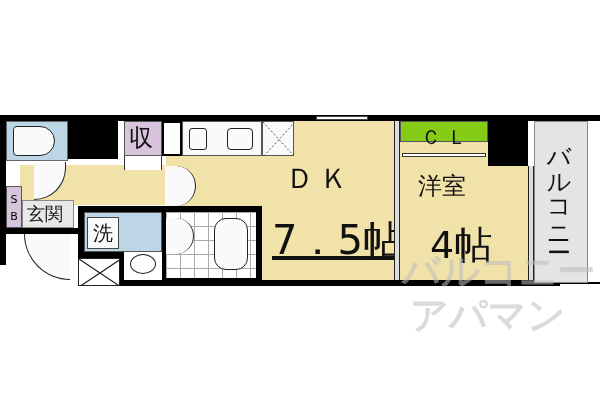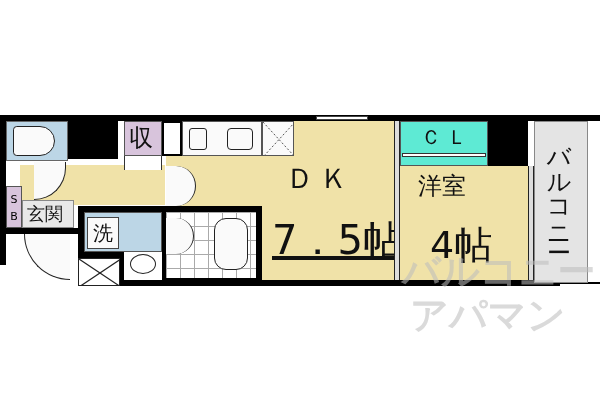"ＣＬ" div.abs { background: #5eead4 -> #84cc16; height: 45px -> 21px }
